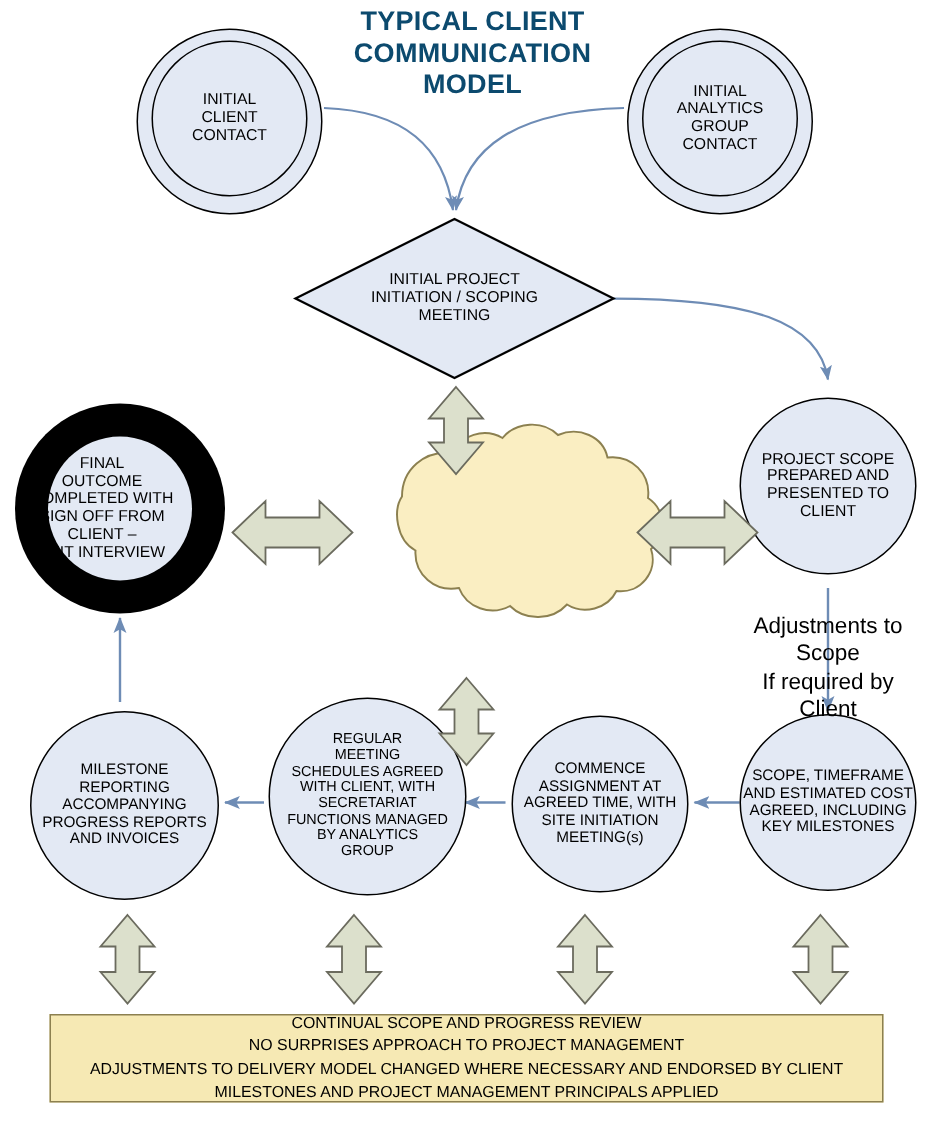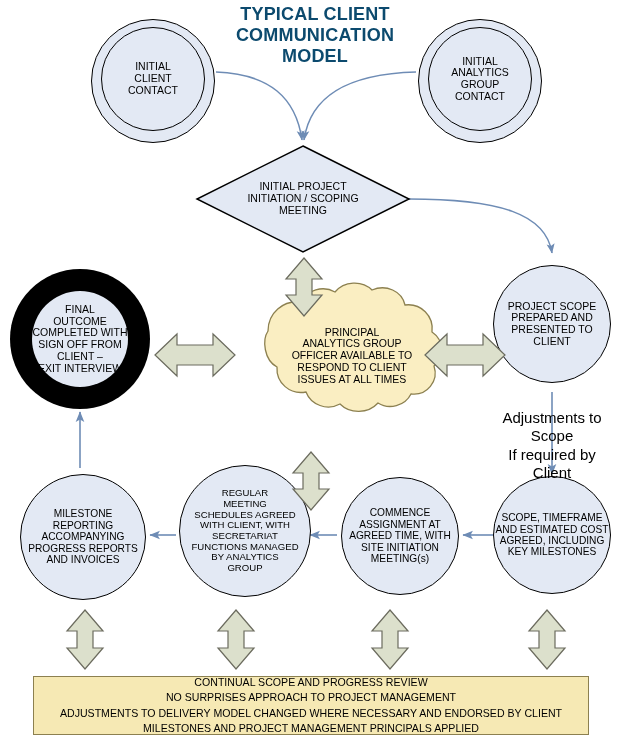"FINAL" div.node-text { left: 20px -> 8px }
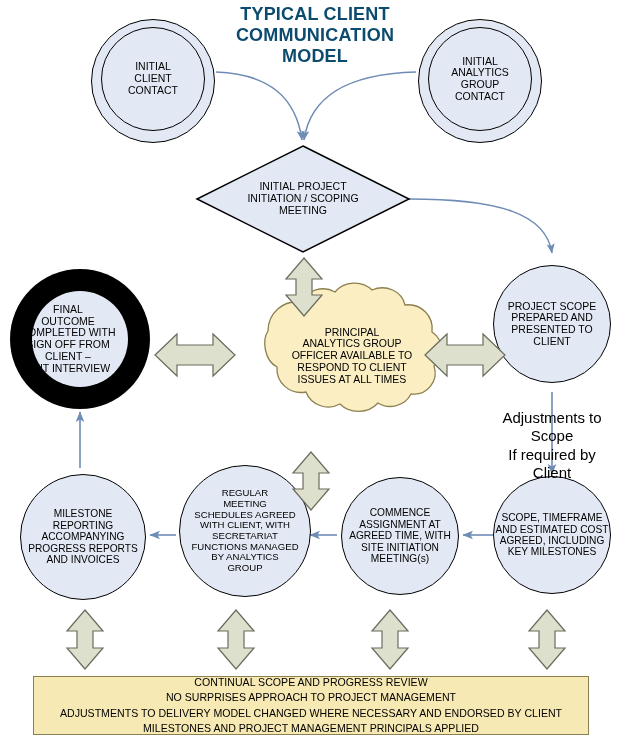"PRINCIPAL" div.node-text { html: <div>PRINCIPAL ANALYTICS GROUP OFFICER AVAILABLE TO RESPOND TO CLIENT ISSUES AT ALL TIMES</div> -> none }
